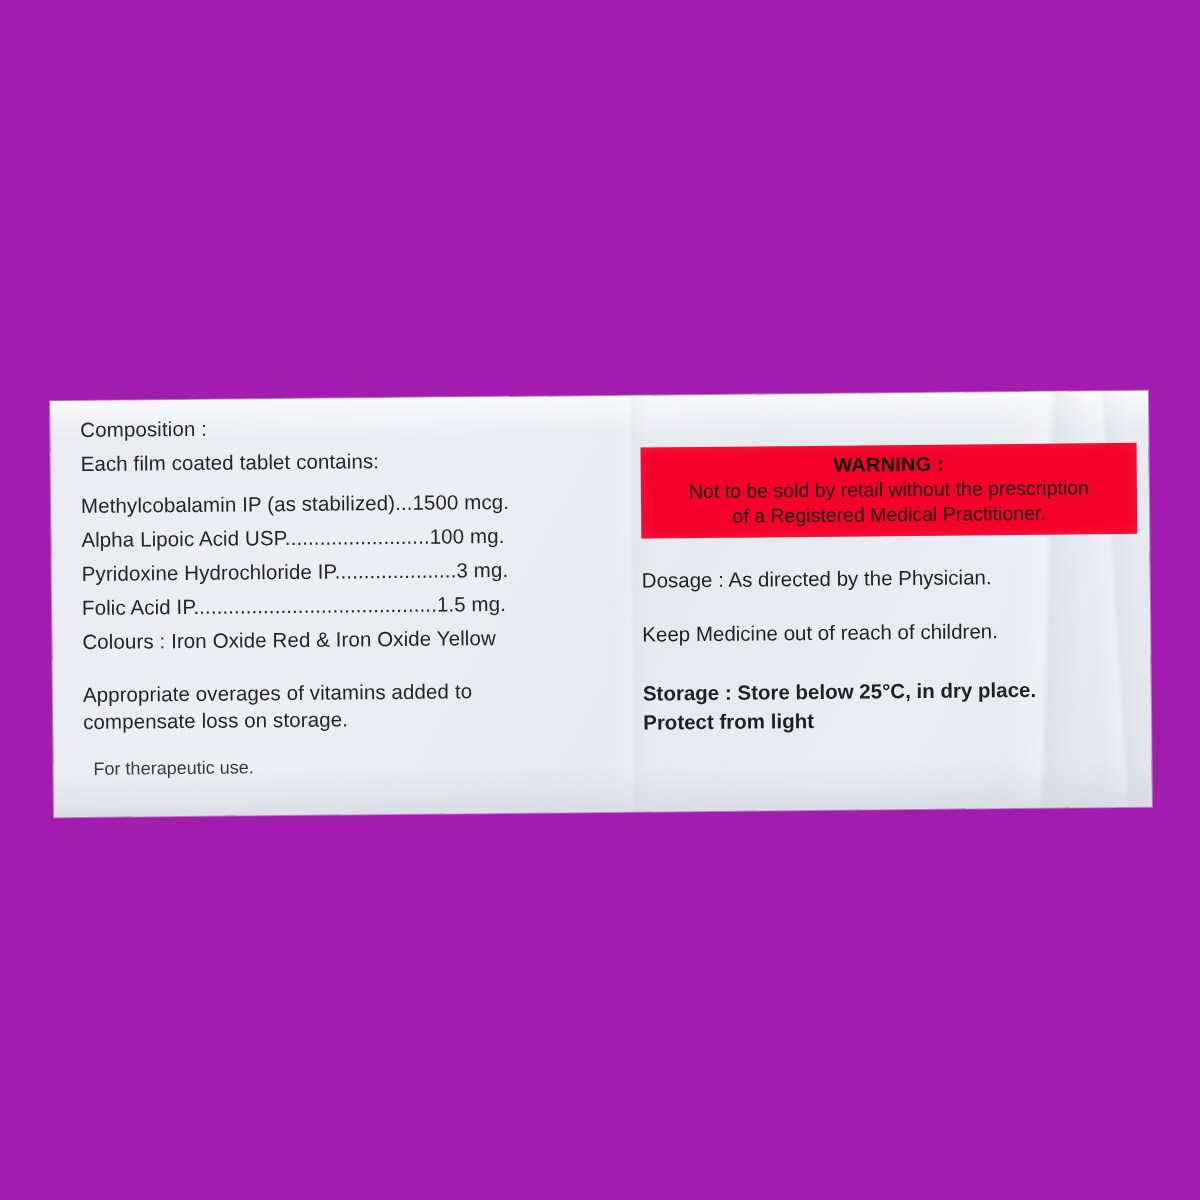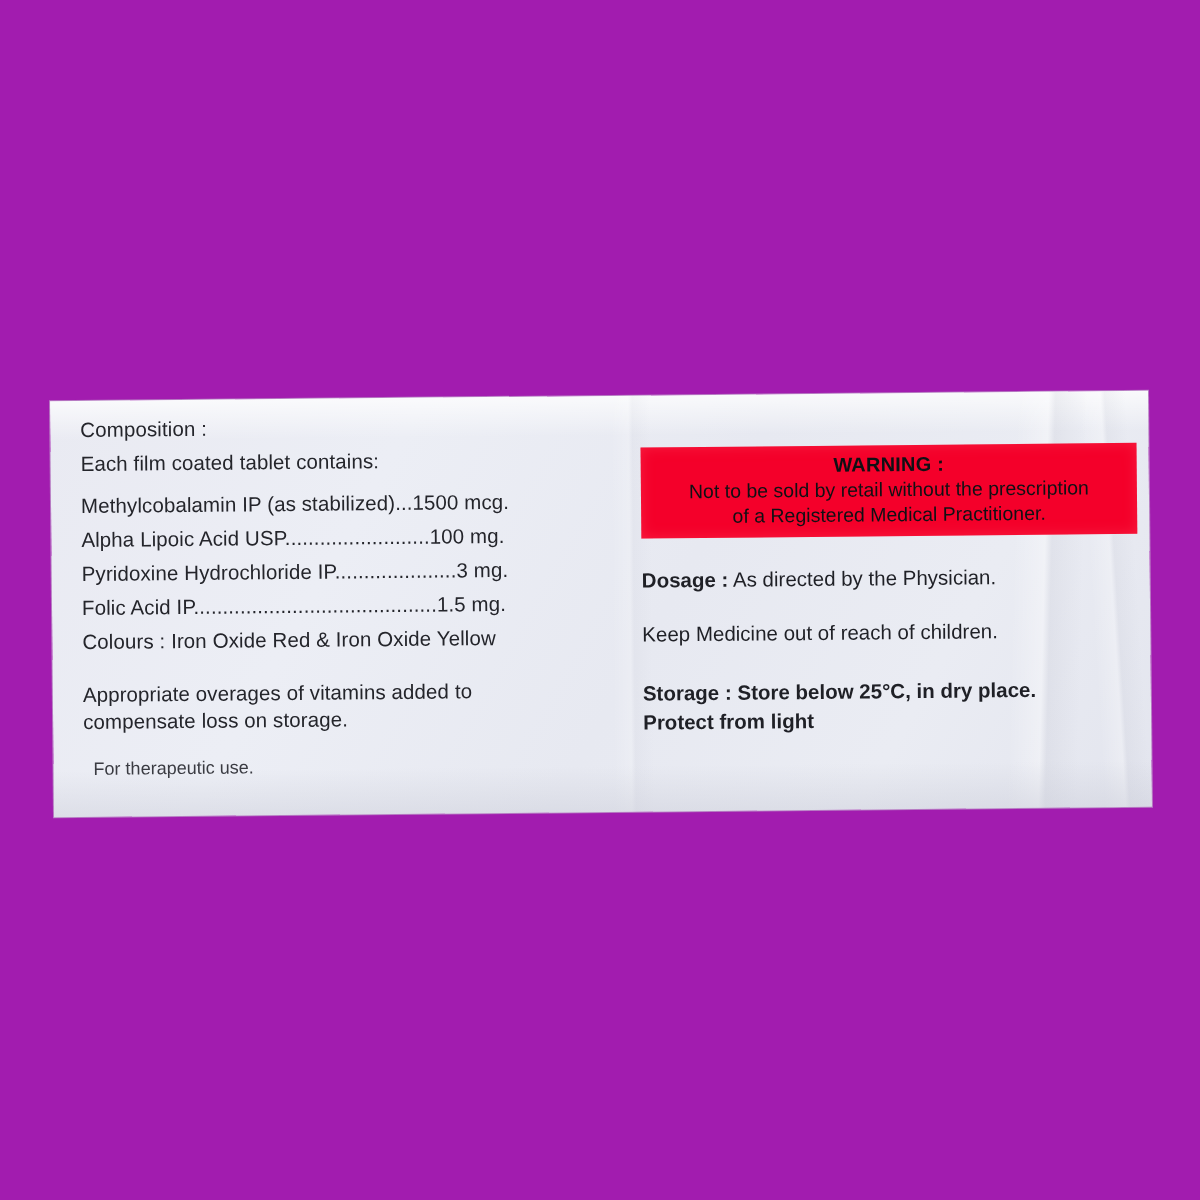"Dosage :" .b { font-weight: bold -> normal }
